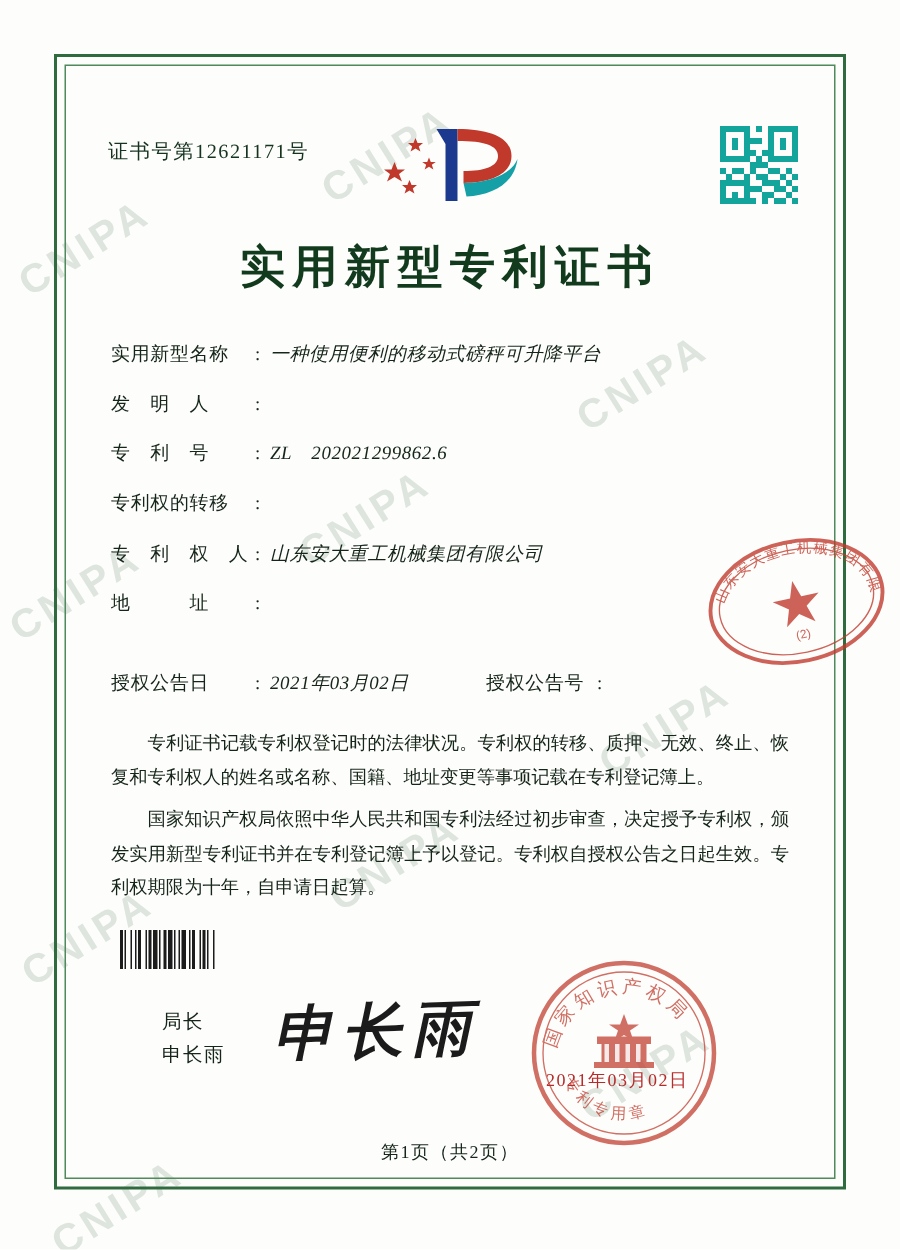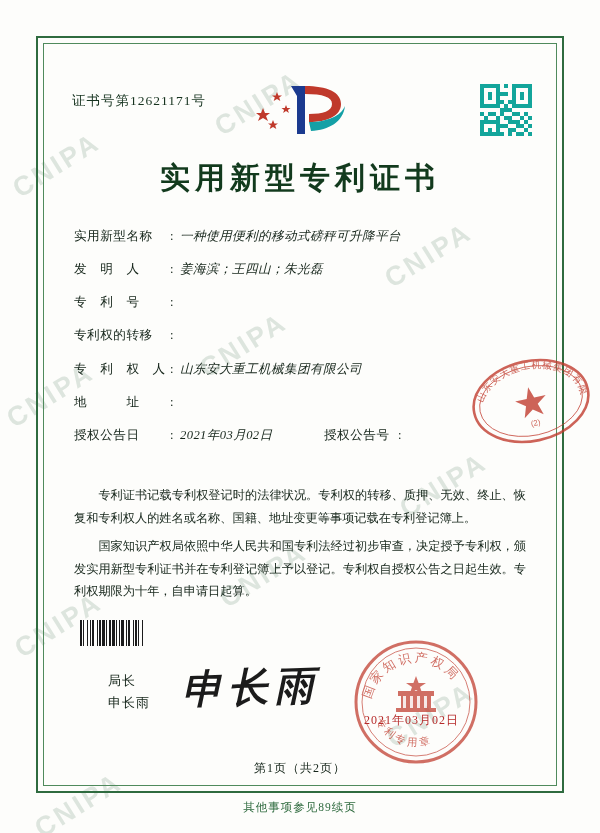"姜海滨；王四山；朱光磊" span.val { html: <span>姜海滨；王四山；朱光磊</span> -> none }
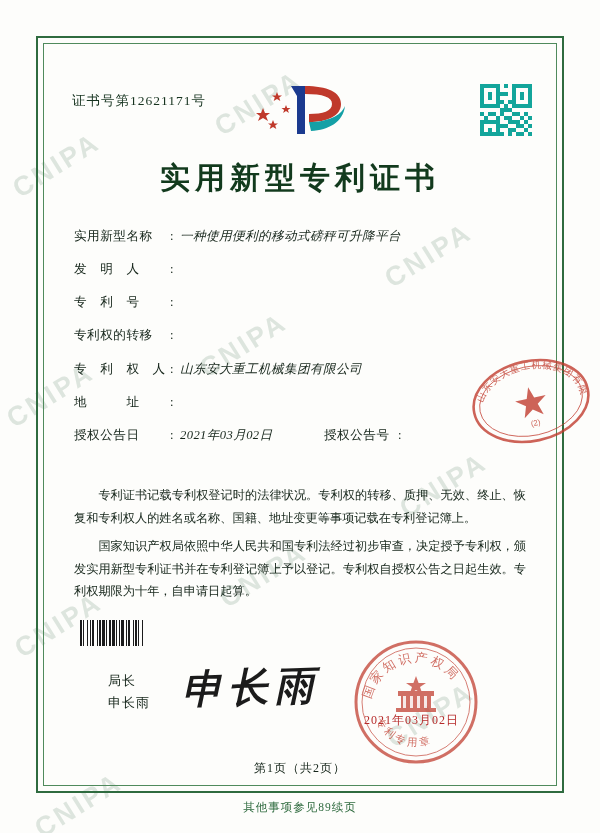"ZL 202021299862.6" span.val { html: none -> <span>ZL 202021299862.6</span> }
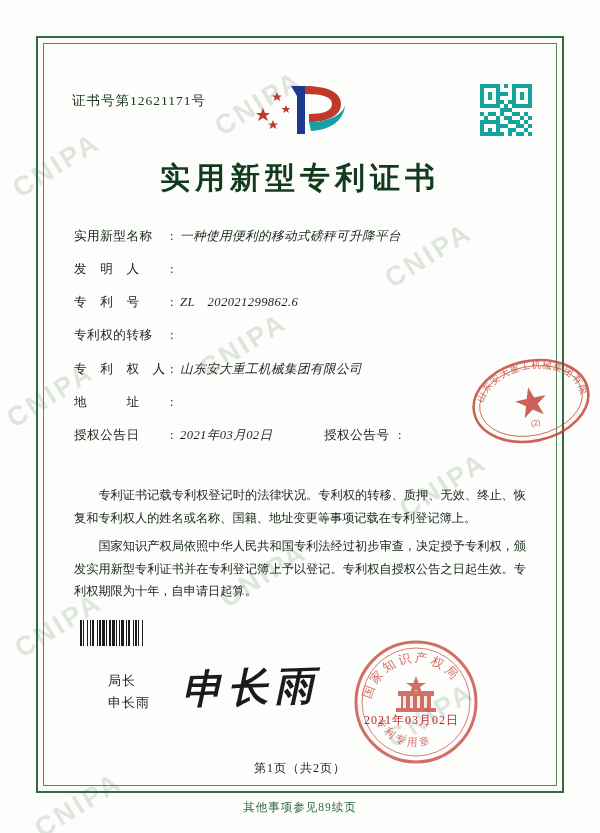"授权公告号" .split-right { margin-top: none -> 20px }
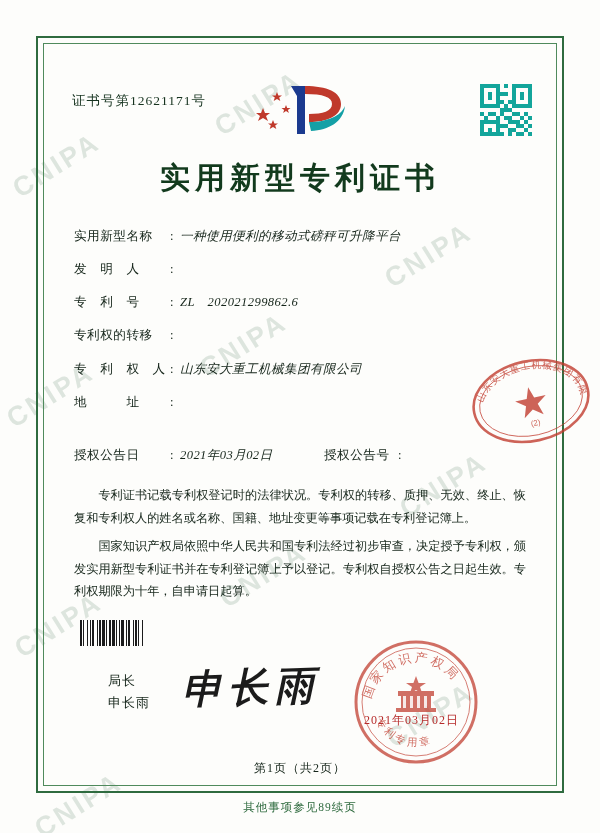"其他事项参见89续页" div.footer-note { html: <div>其他事项参见89续页</div> -> none }
